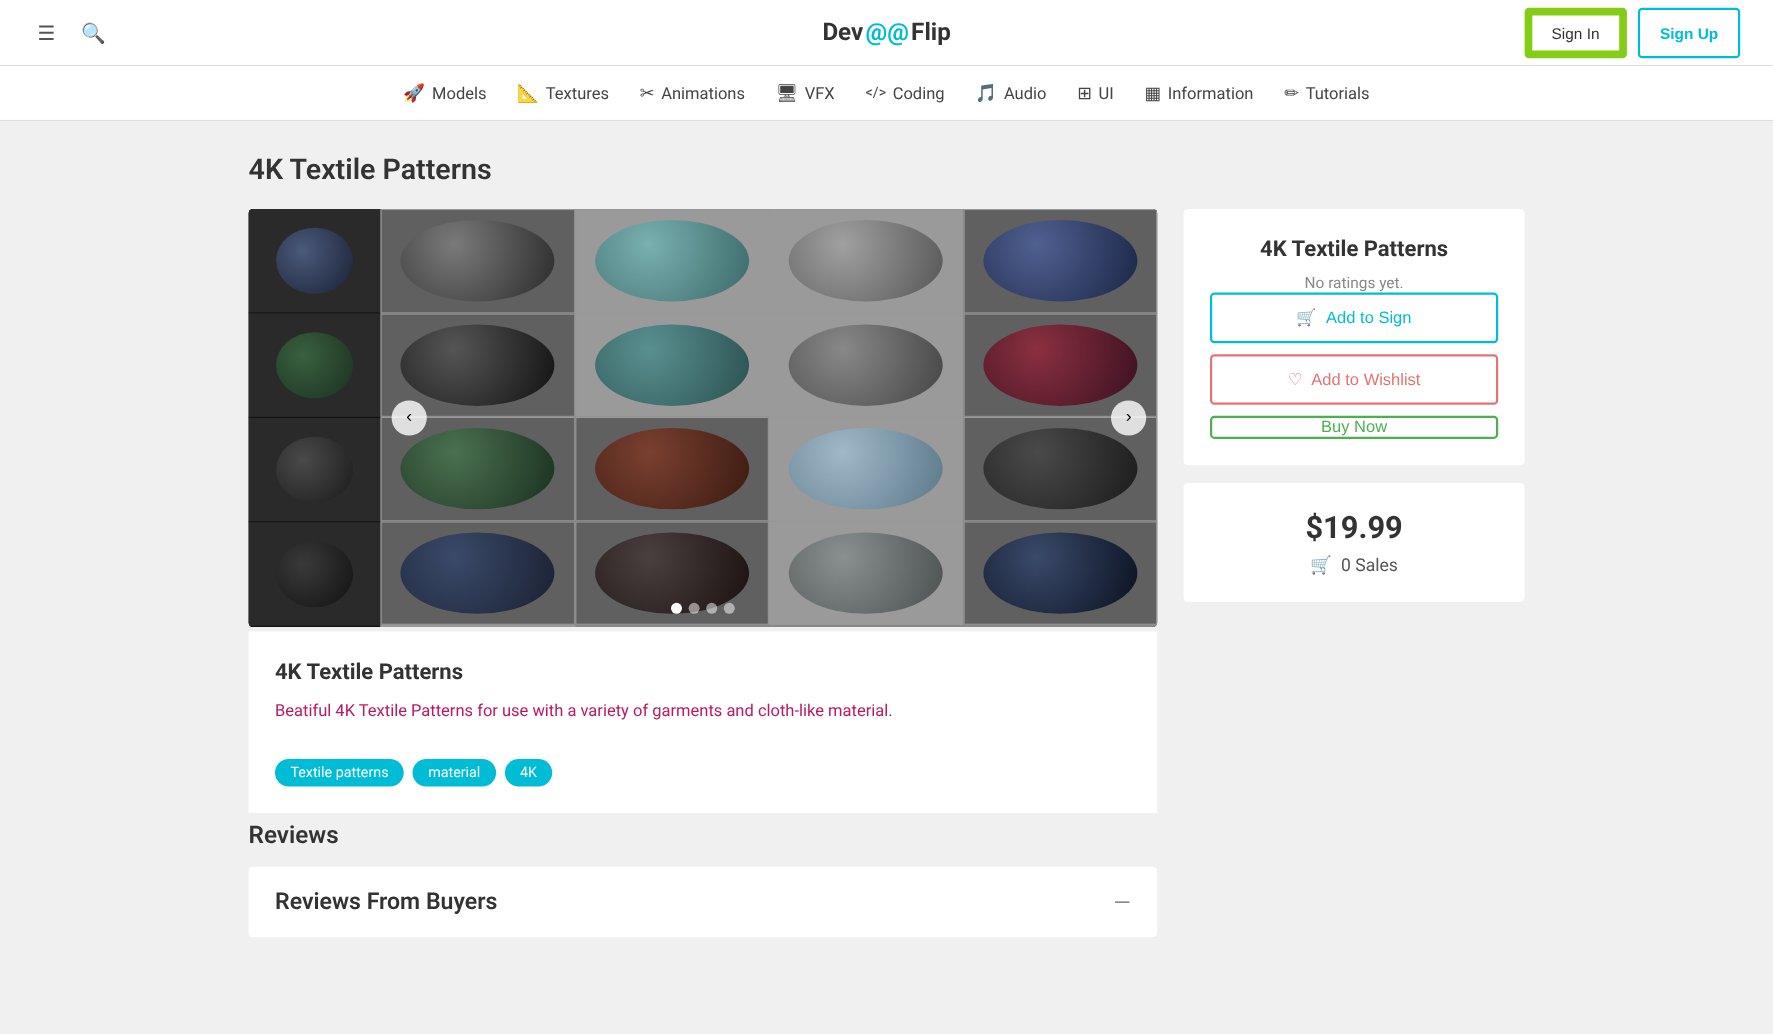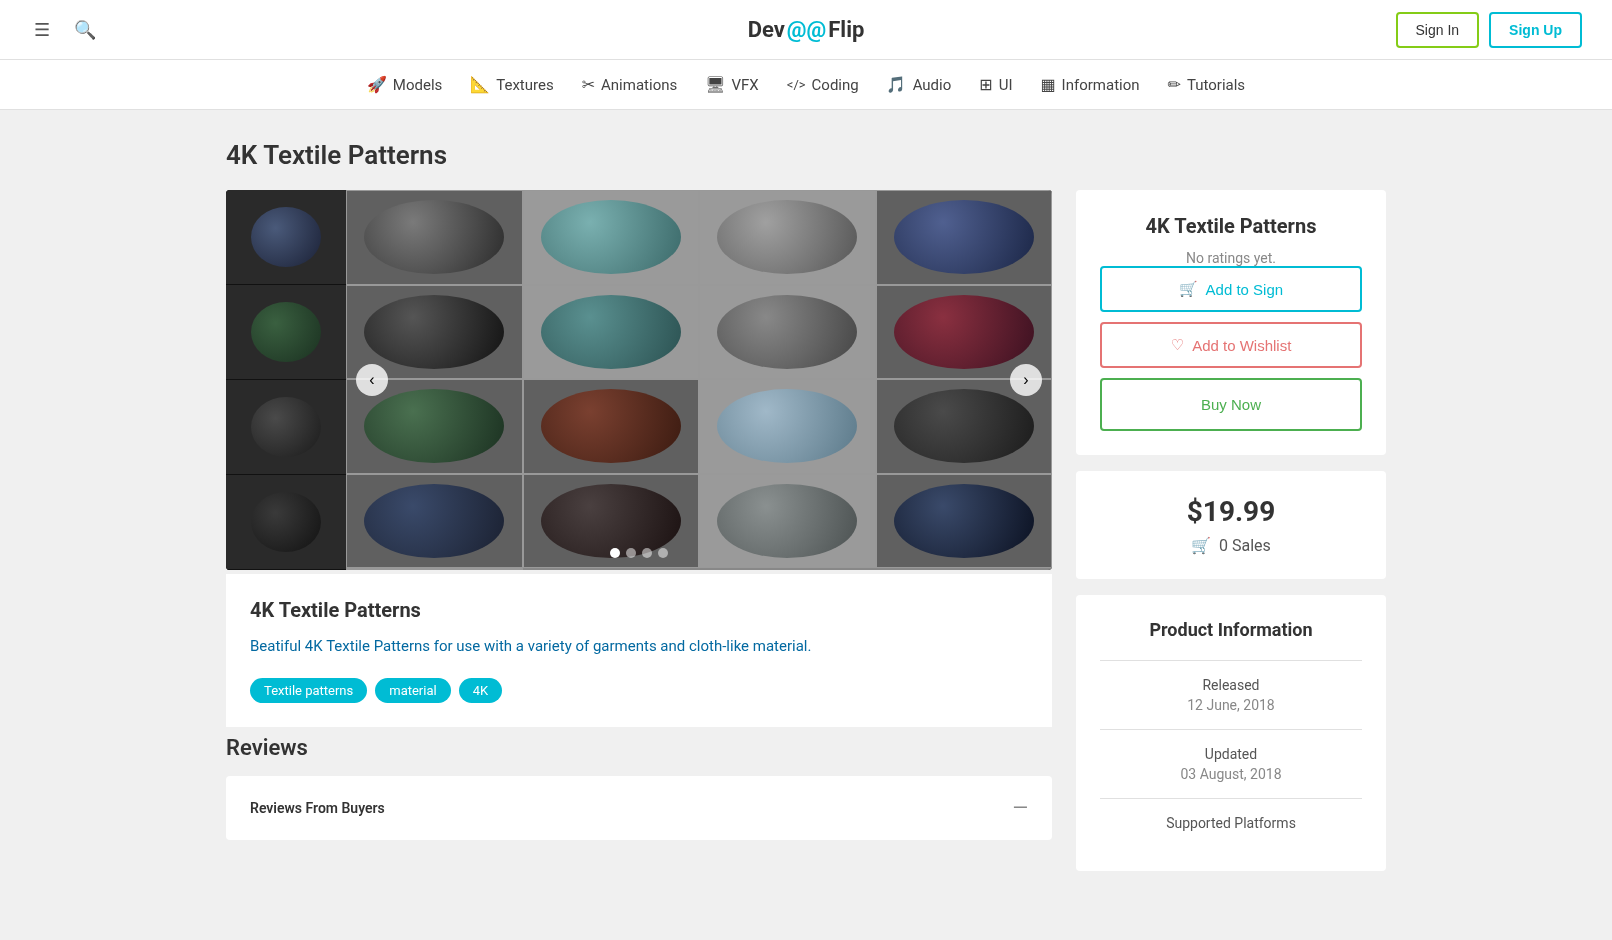"Sign In" .btn-signin { border: 2px solid #84cc16 -> 7px solid #84cc16 }
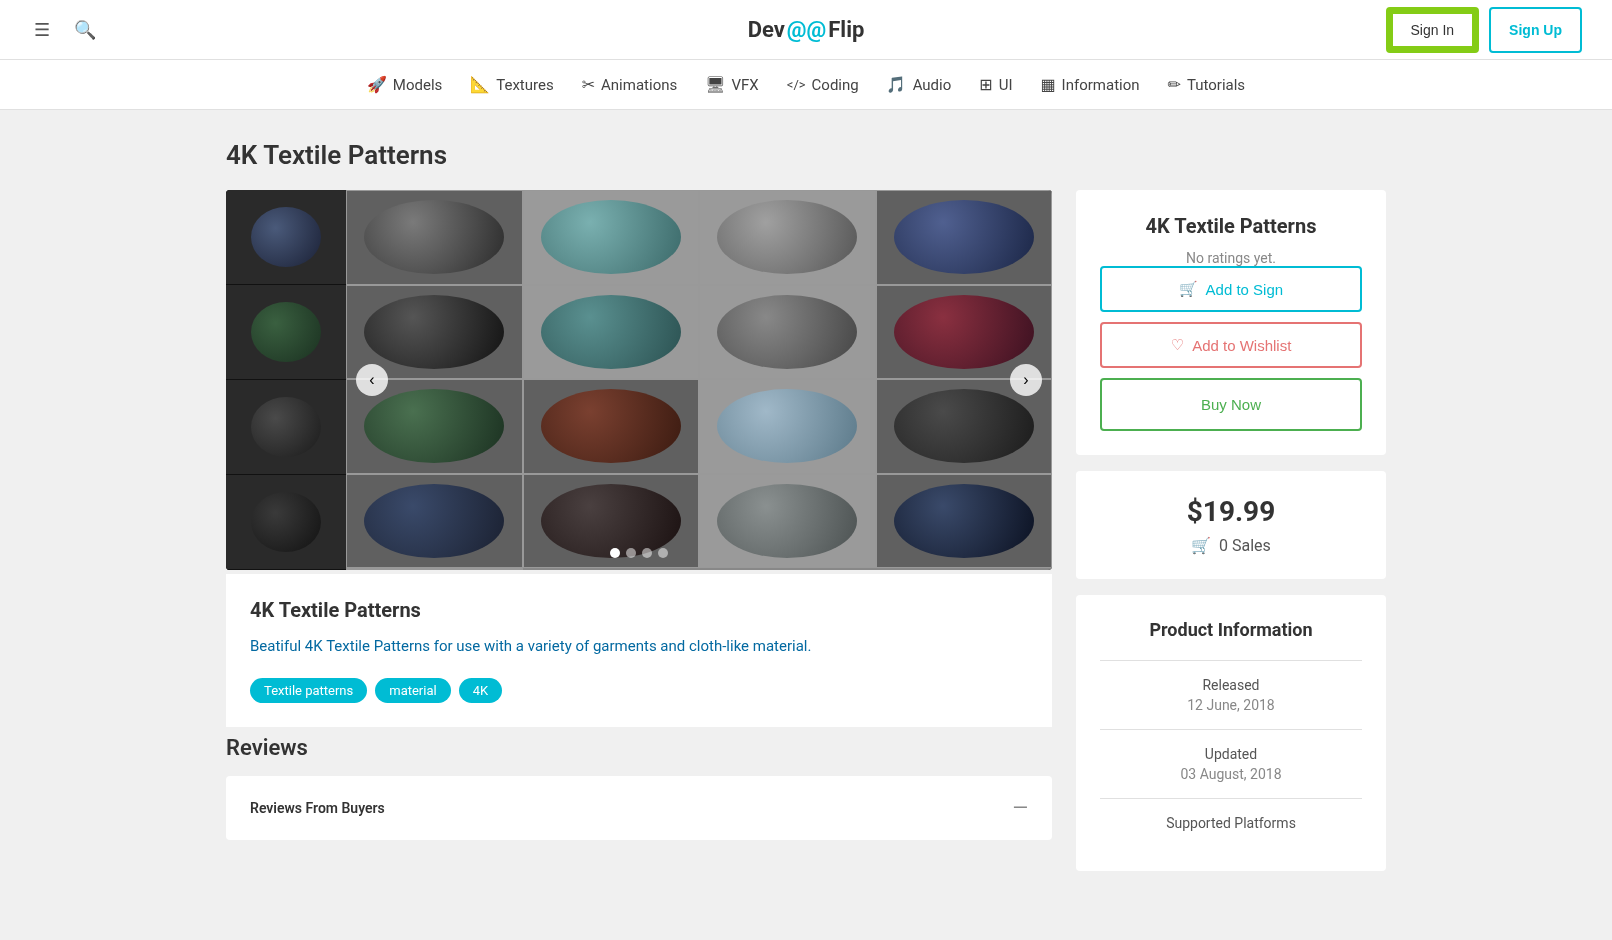"Buy Now" .btn-buy-now { padding: 16px -> 0 }
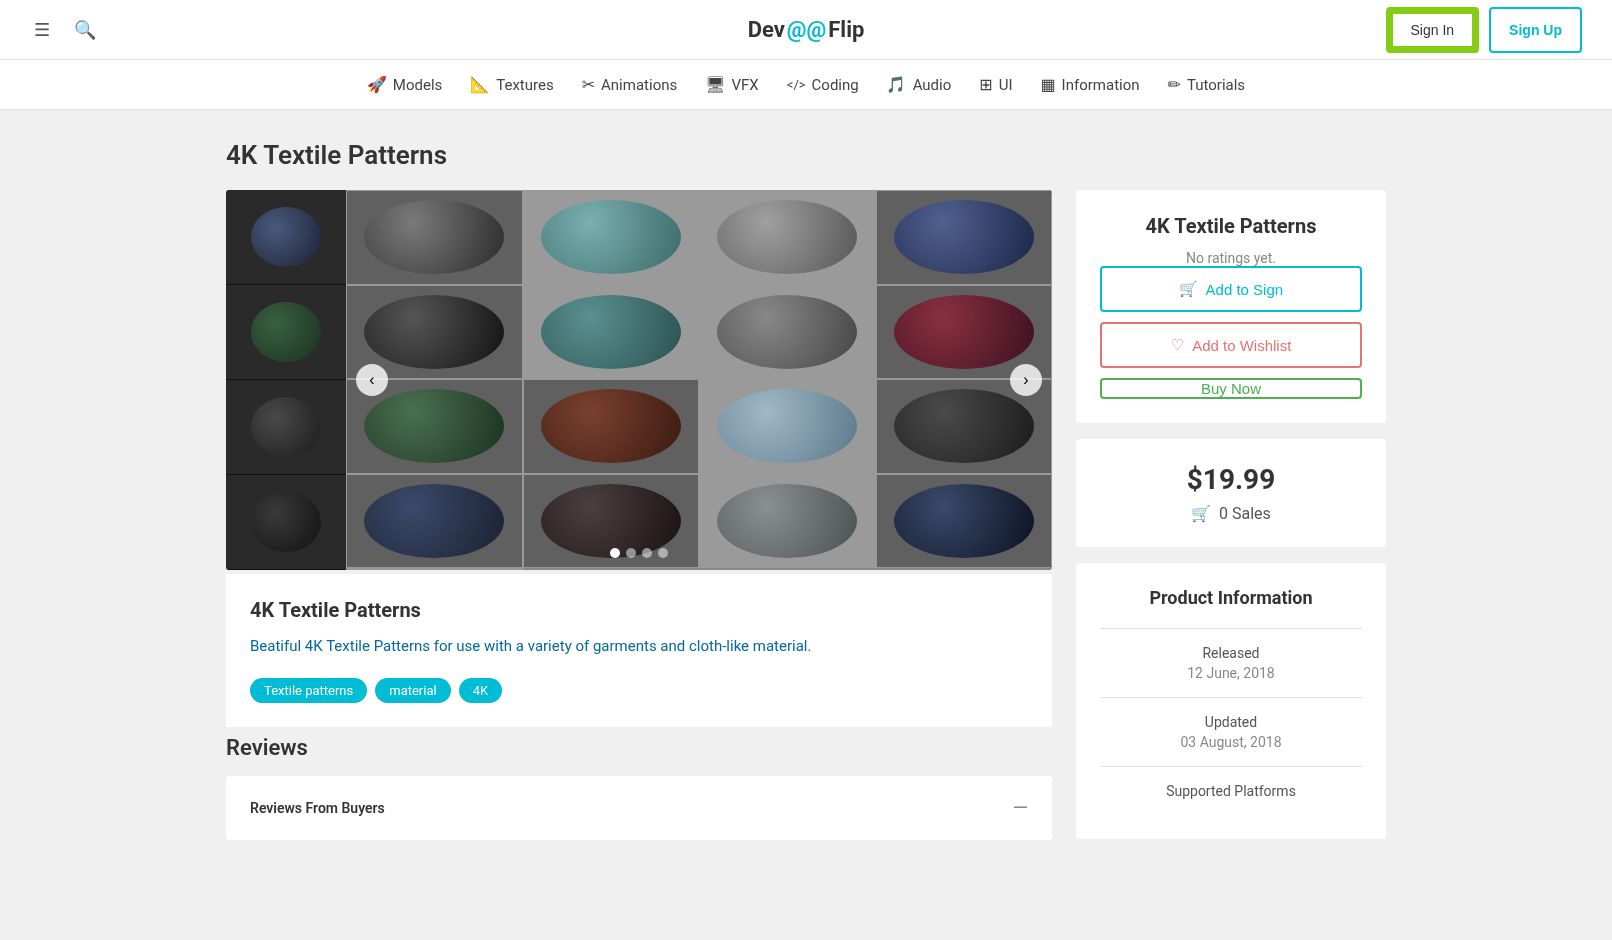"Product Information" div.product-info-card { html: <div> <div>Product Information</div> <hr> <div> <div>Released</div> <div>12 June, 2018</div> </div> <hr> <div> <div>Updated</div> <div>03 August, 2018</div> </div> <hr> <div> <div>Supported Platforms</div> </div> </div> -> none }
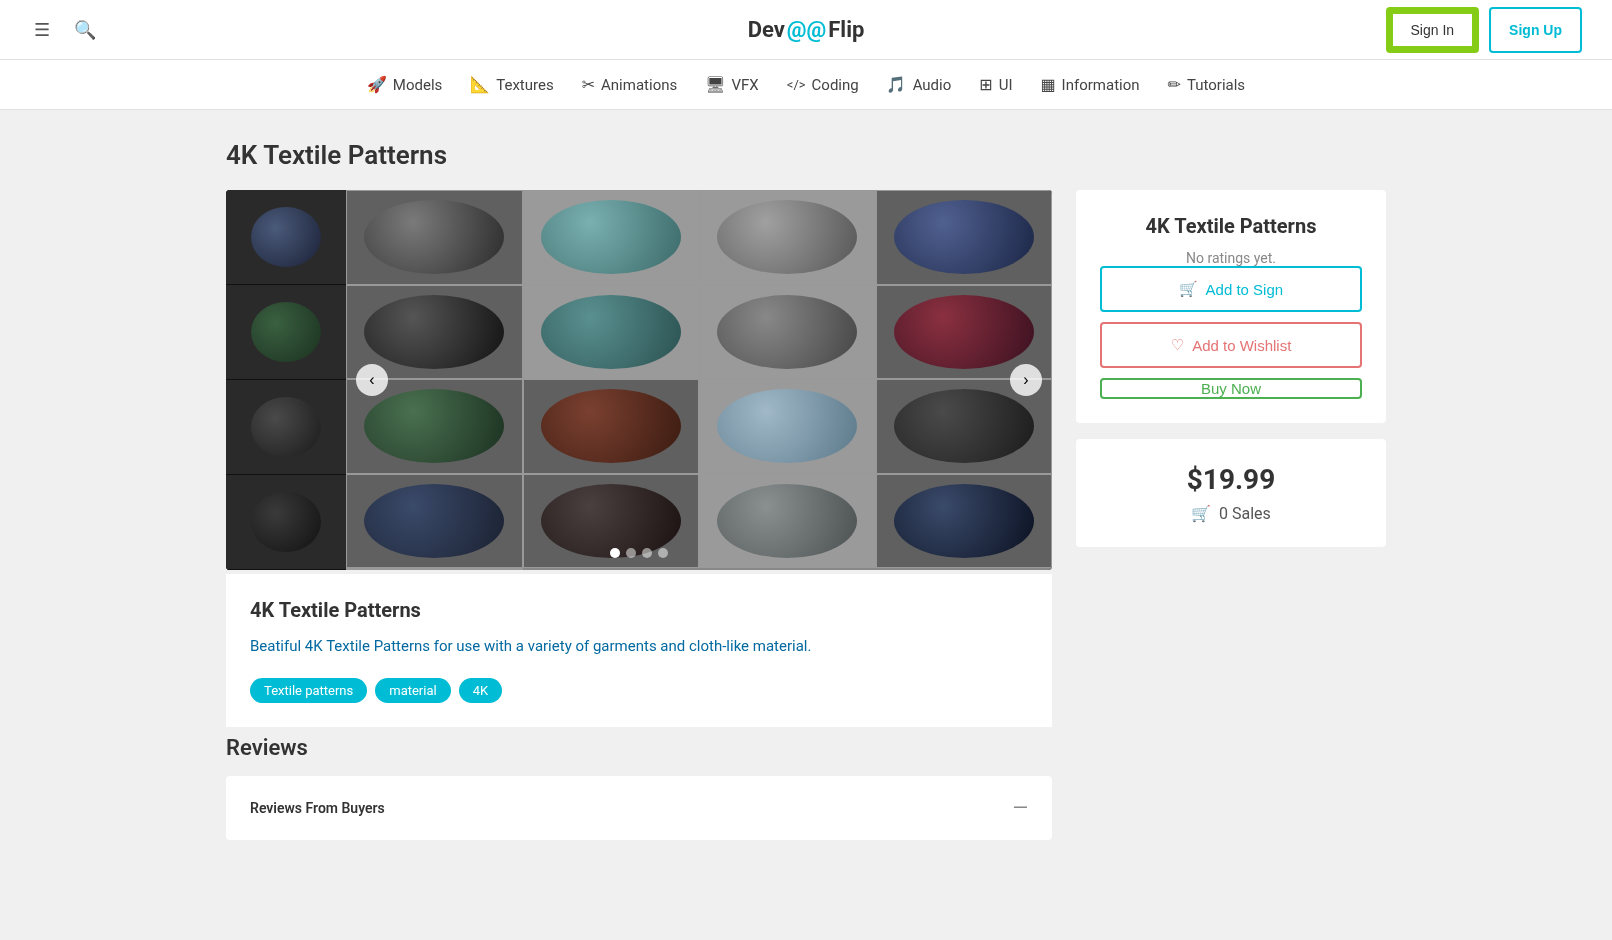"Beatiful 4K Textile Patterns for" .product-desc-text { color: #0369a1 -> #be185d; margin-bottom: 20px -> 32px }
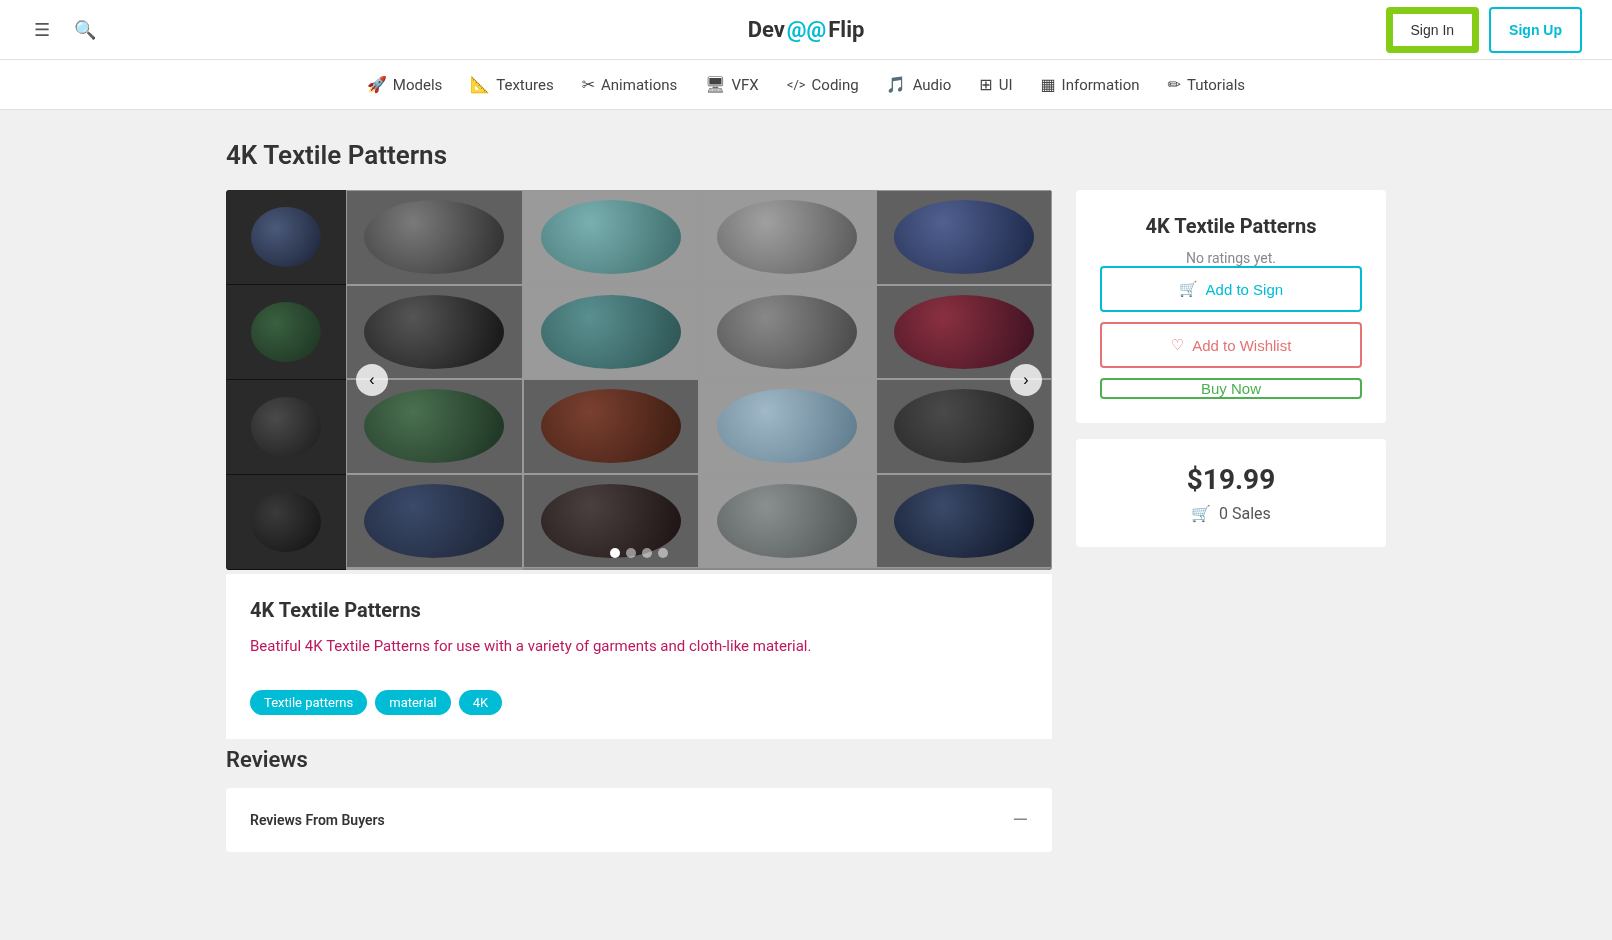"Reviews From Buyers" .reviews-card-title { font-size: 14px -> 21px }
